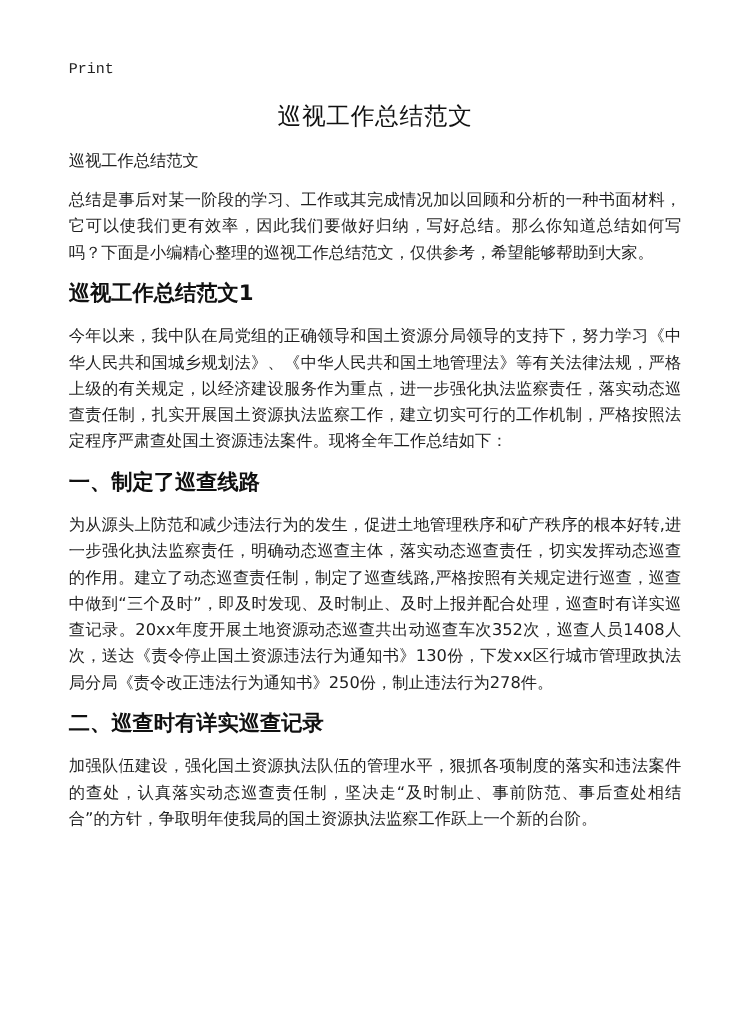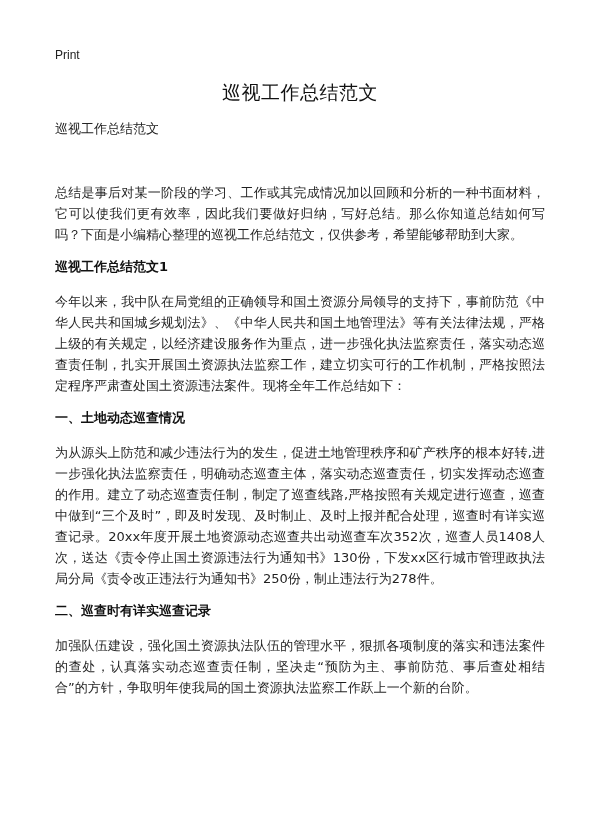"Print" .print-link { font-family: Liberation Sans, sans-serif -> Liberation Mono, monospace }
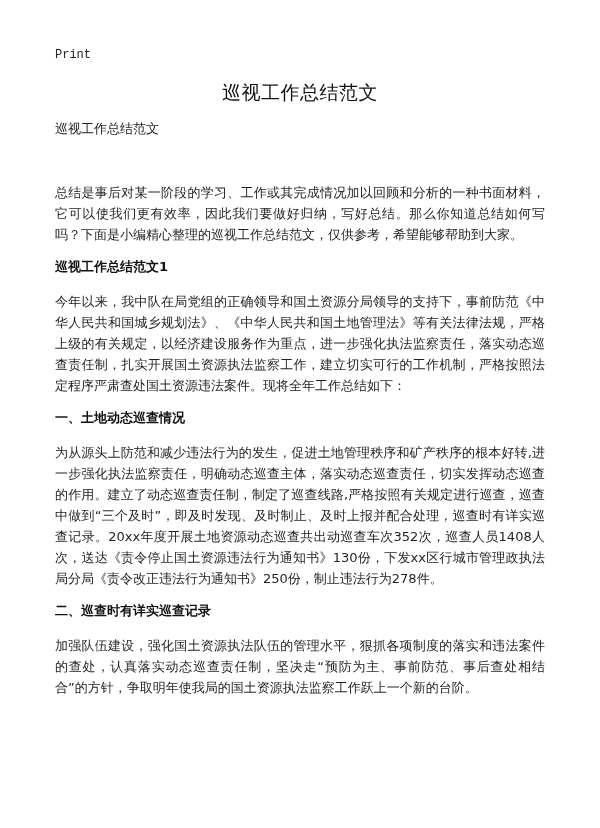"总结是事后对某一阶段的学习、工作或其完成情况加以回顾和分析的一种书面材料，它可以" .content { margin-top: 32px -> none }
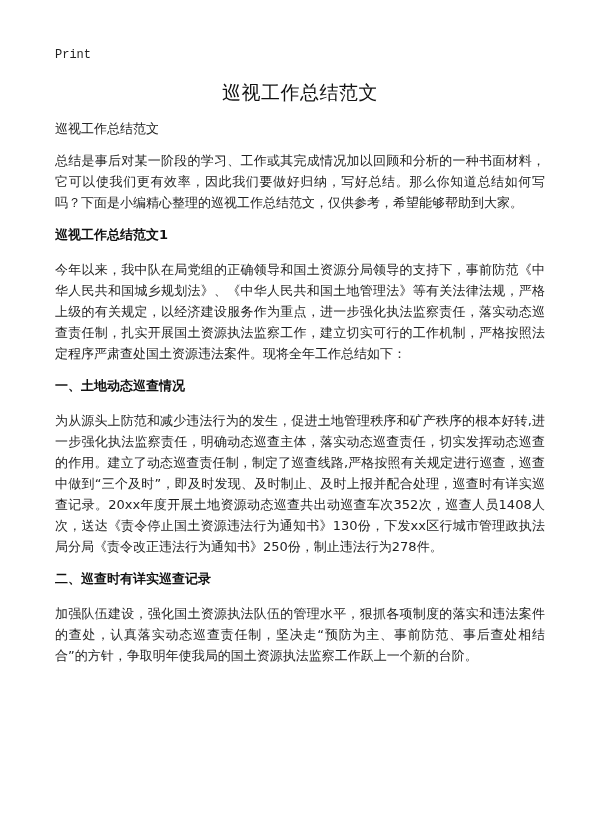"巡视工作总结范文1" .heading { font-size: 13px -> 17px }
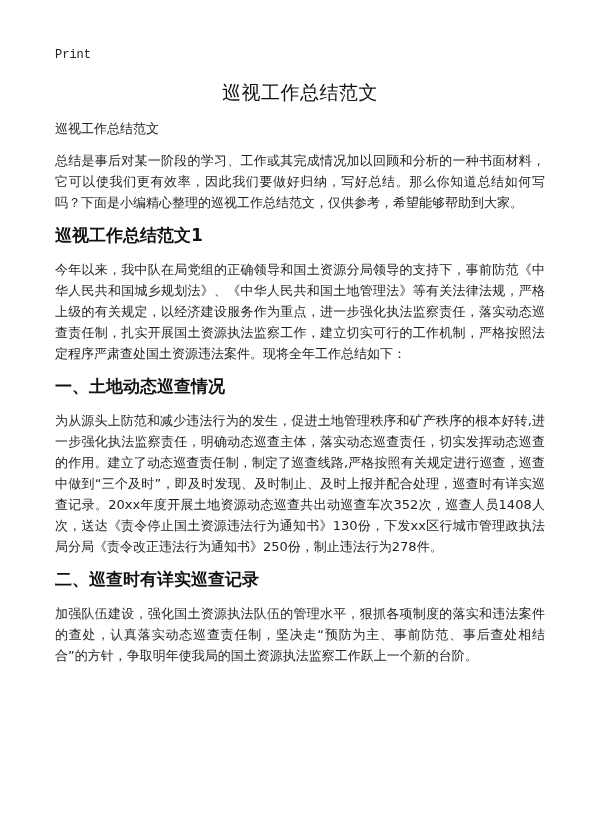"今年以来，我中队在局党组的正确领导和国土资源分局领导的支持下，事前防范《中华人民" p.para { text: 事前防范 -> 努力学习 }
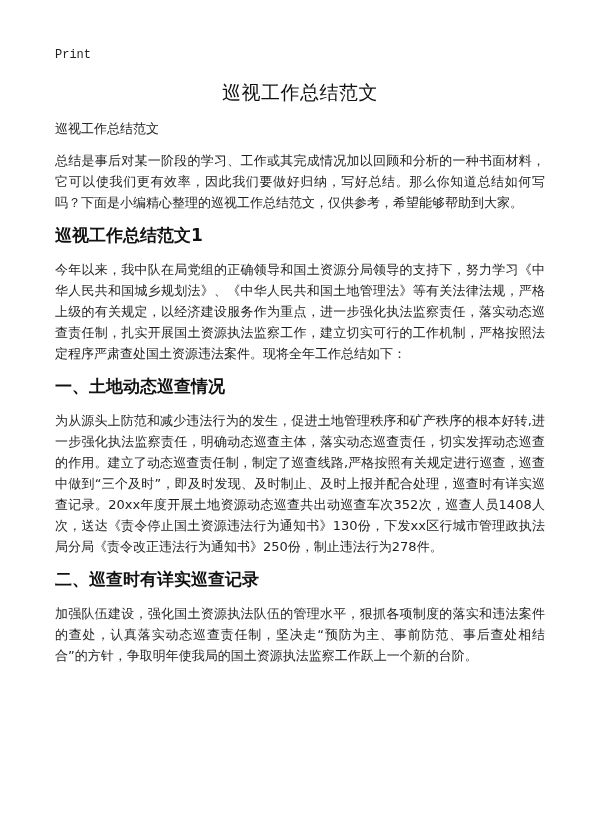"一、土地动态巡查情况" div.heading { text: 土地动态巡查情况 -> 制定了巡查线路 }
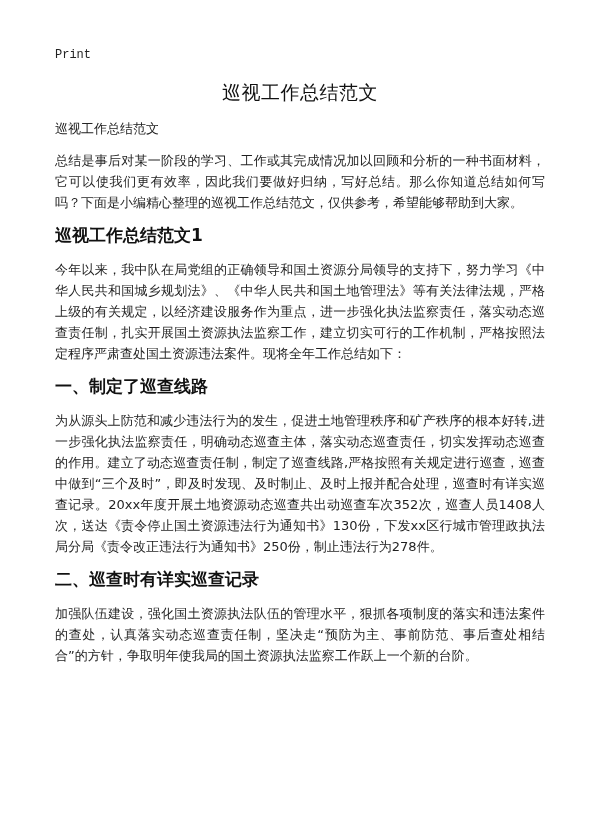"加强队伍建设，强化国土资源执法队伍的管理水平，狠抓各项制度的落实和违法案件的查处" p.para { text: 预防为主 -> 及时制止 }
